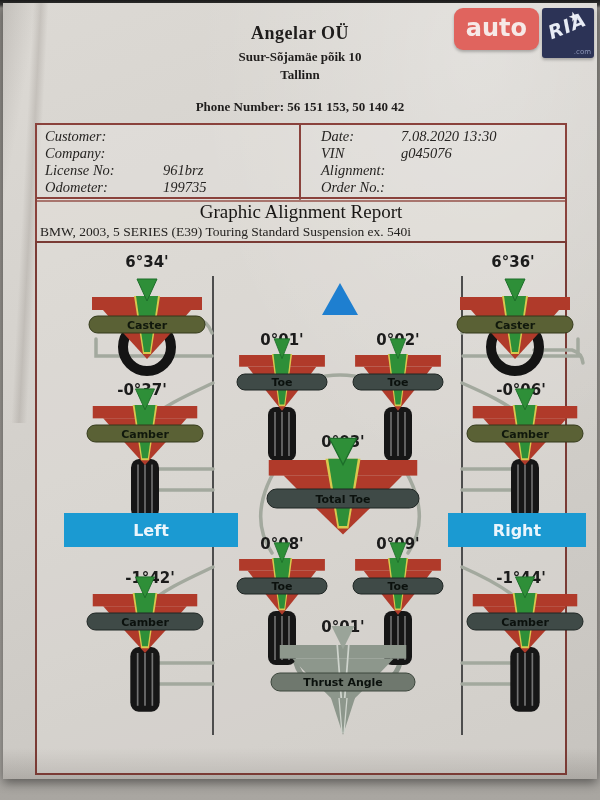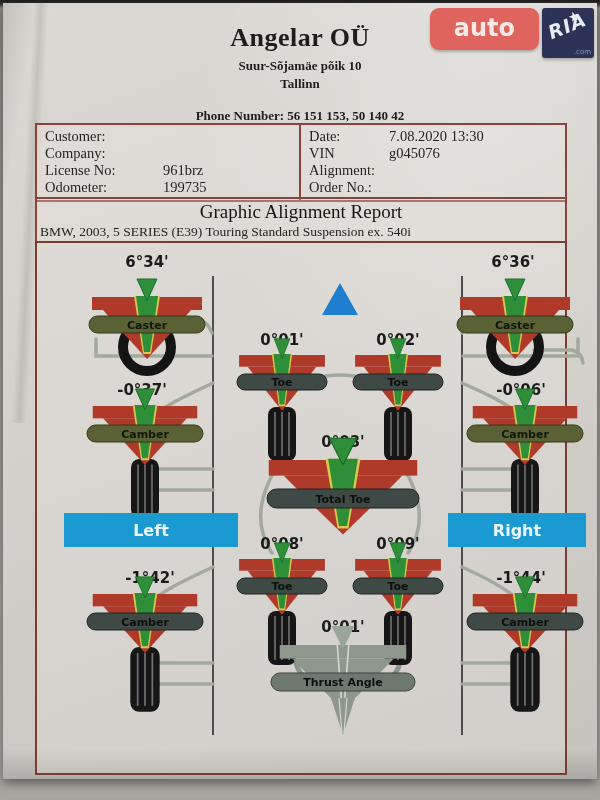"Angelar OÜ" .company-name { font-size: 26px -> 18px }
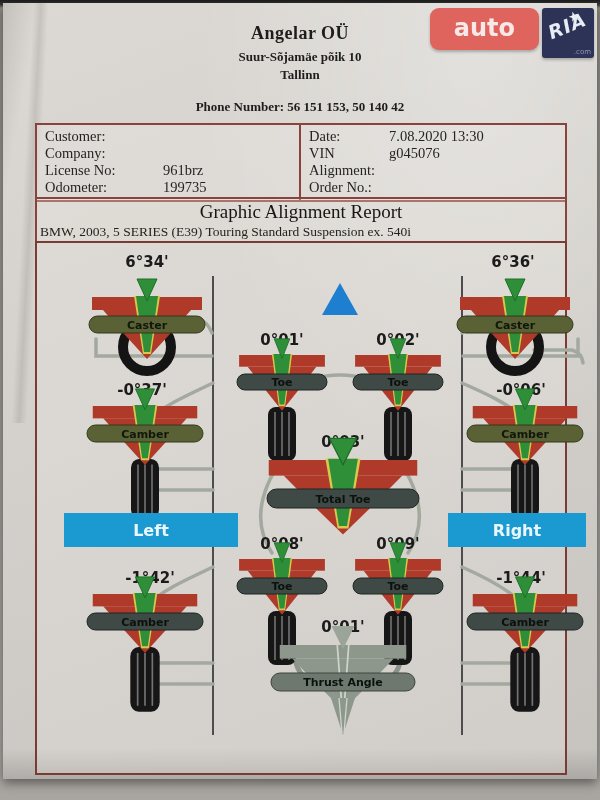"auto" .logo-auto { padding: 8px 24px 10px -> 8px 12px 10px }
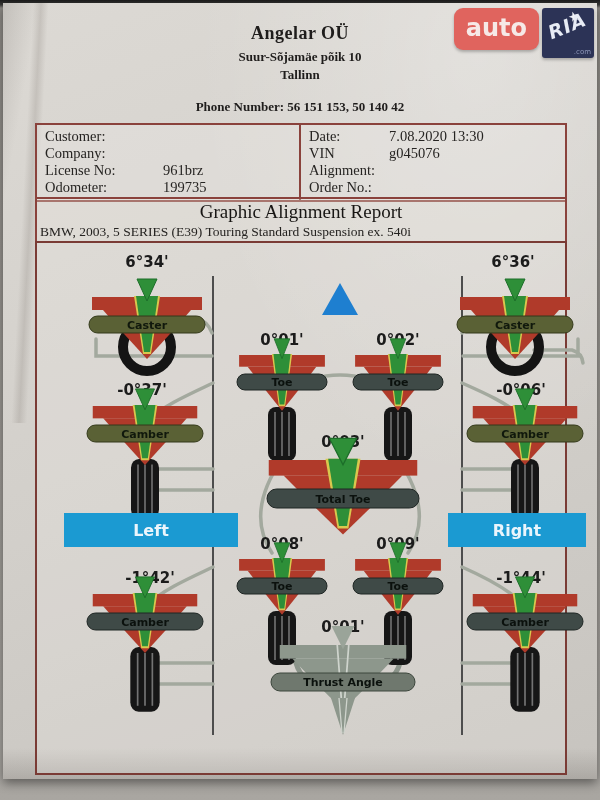"Customer:" .info-tables { font-style: none -> italic }
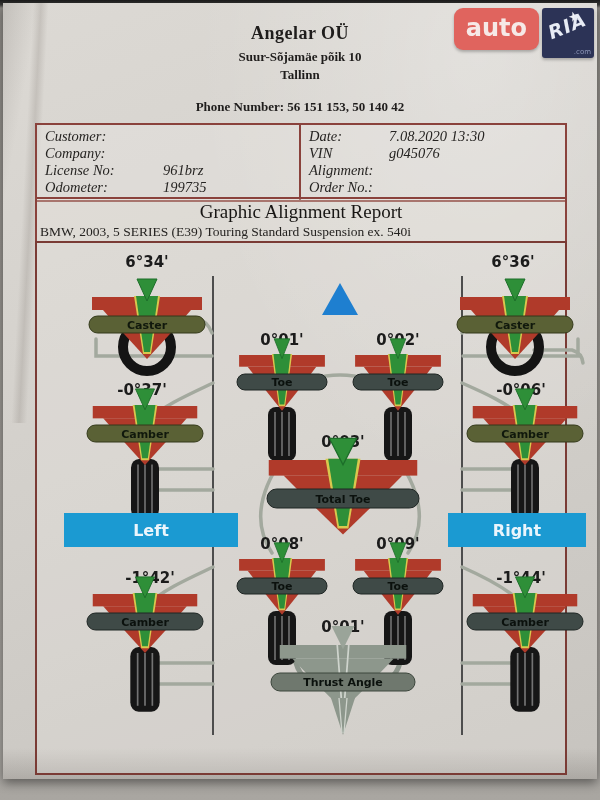"Date:" .info-box.right { padding-left: none -> 12px }
